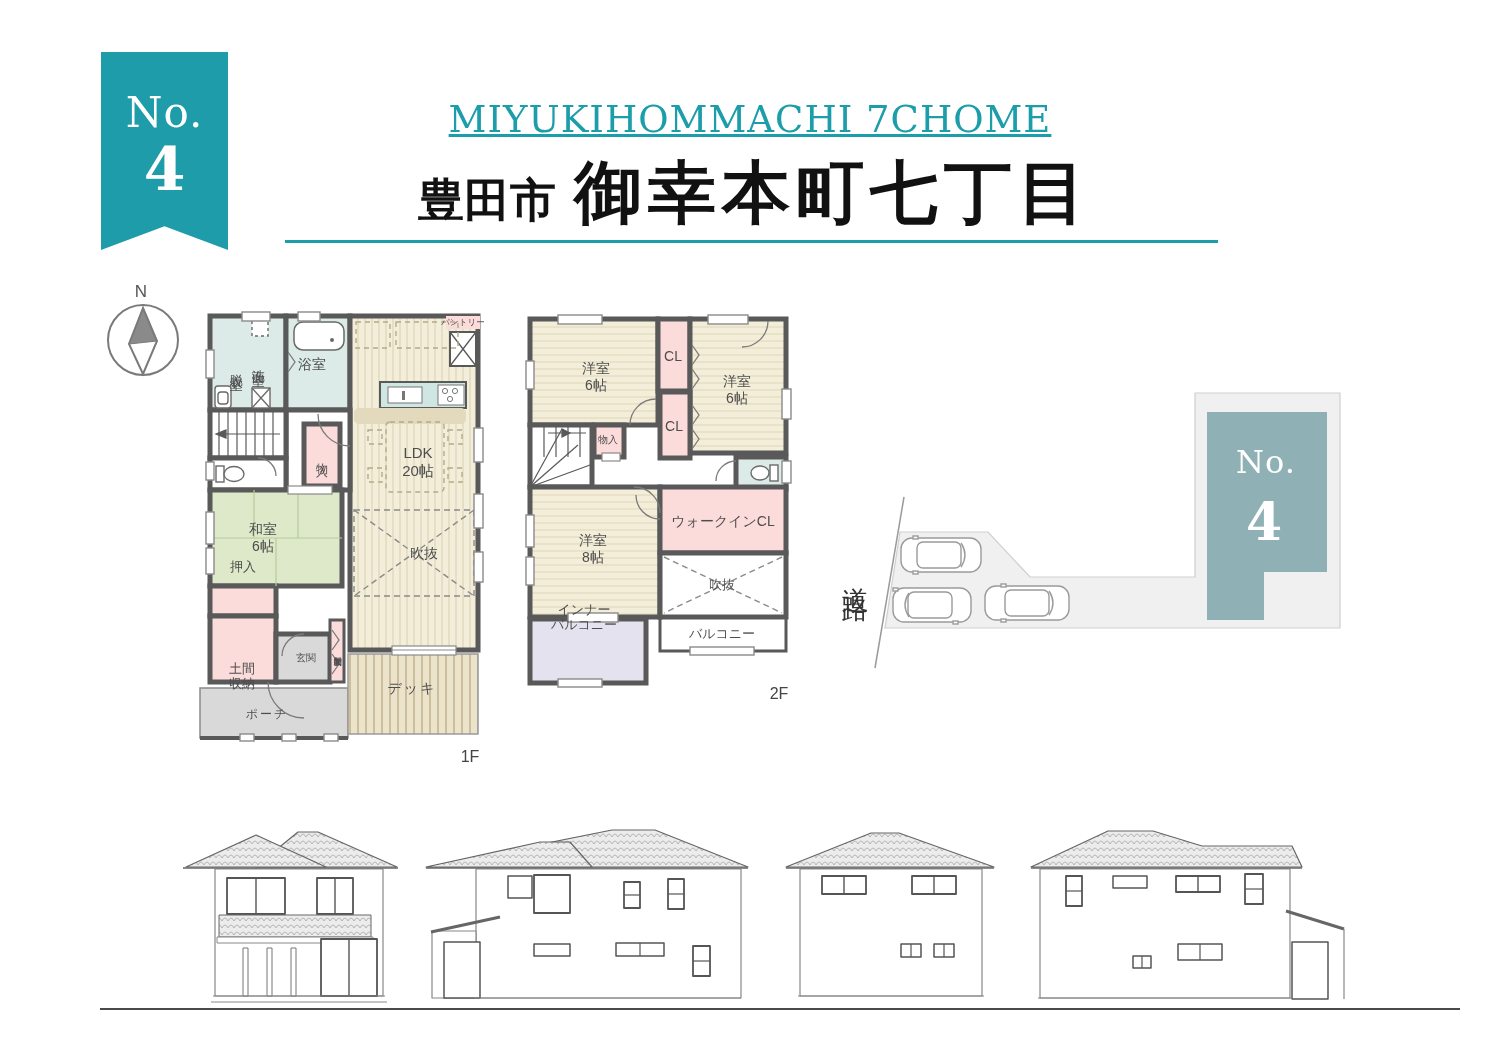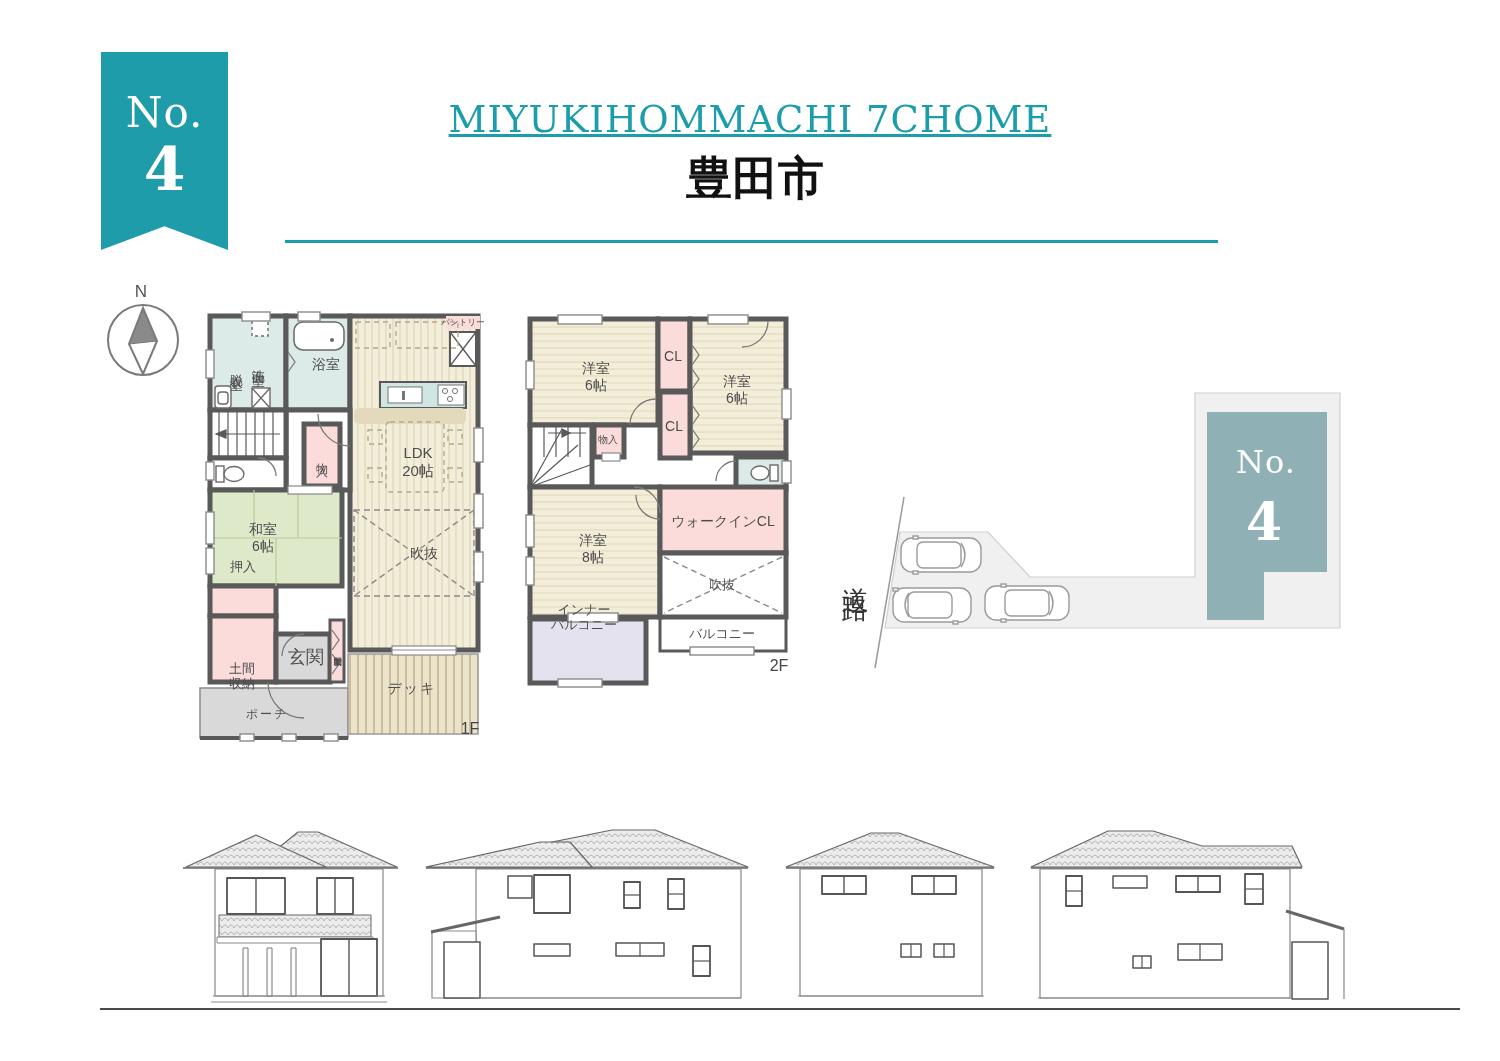"御幸本町七丁目" span.district { html: none -> <span>御幸本町七丁目</span> }
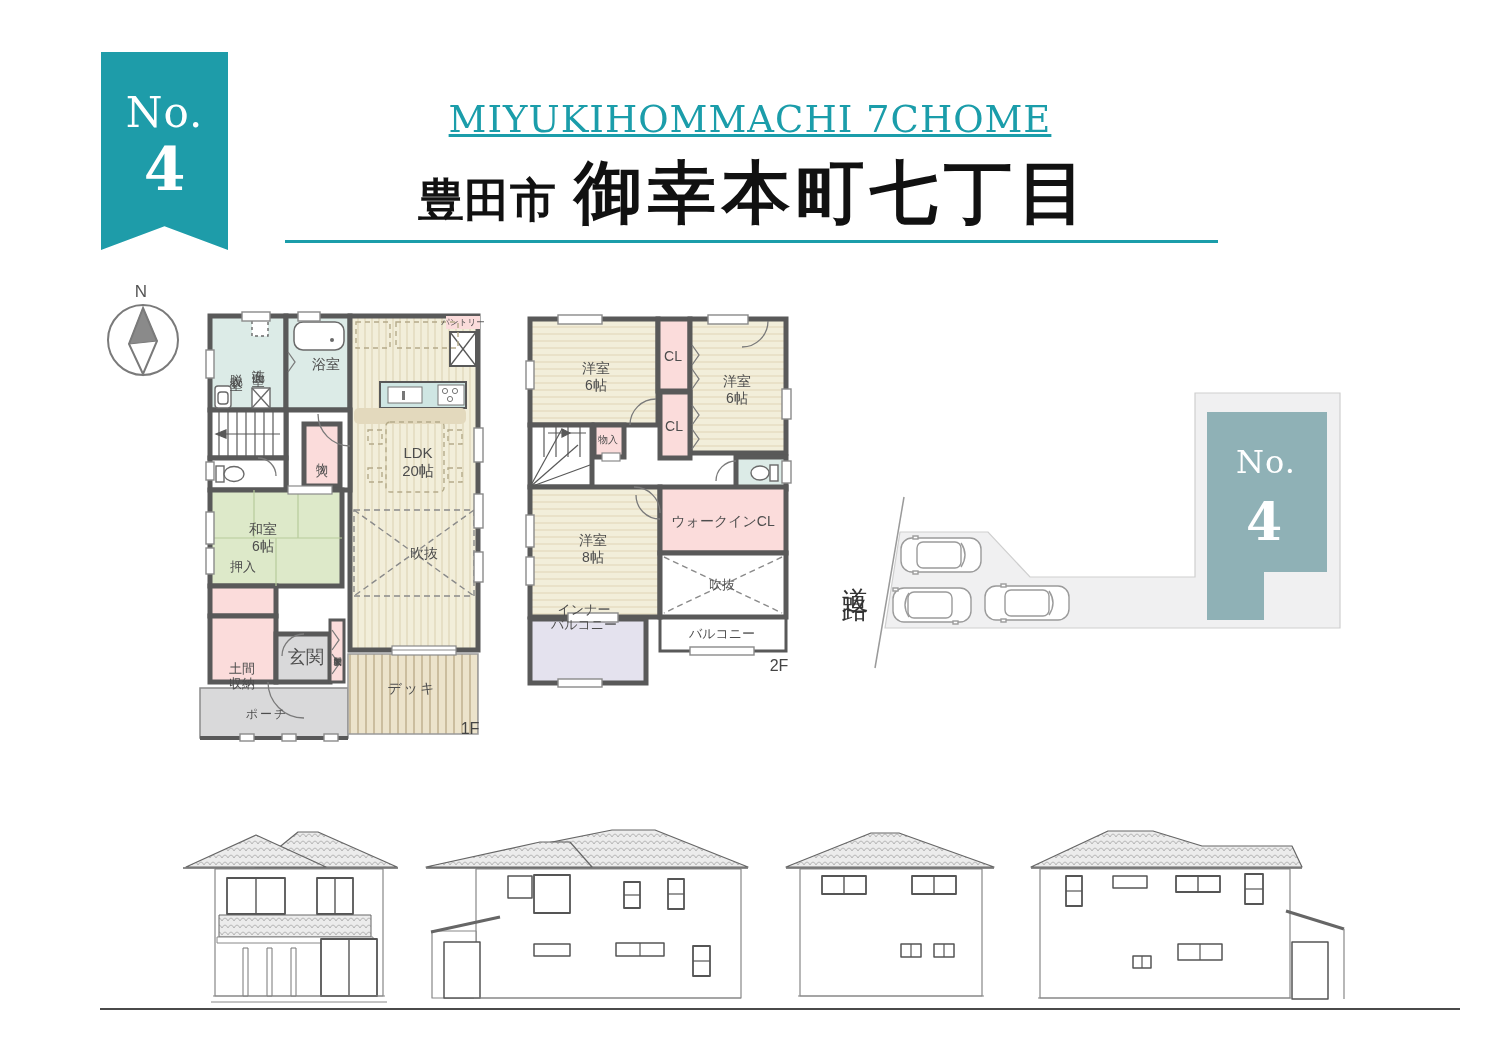"浴室" div.lbl { left: 326px -> 312px }
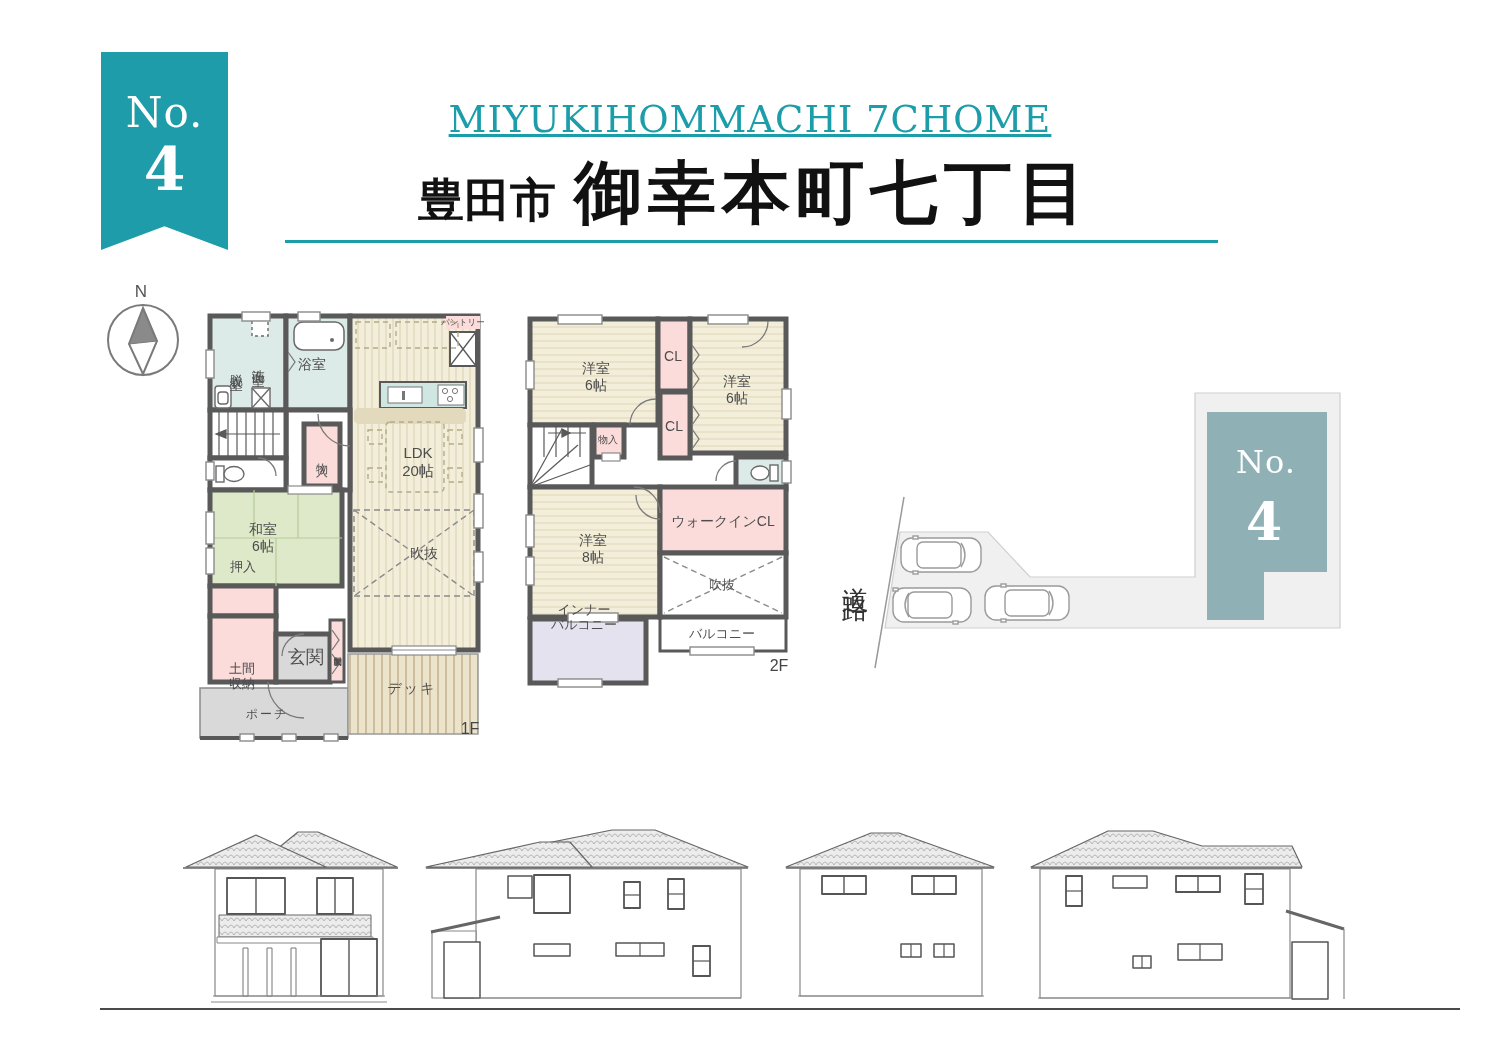"玄関" div.lbl { font-size: 18px -> 10px }
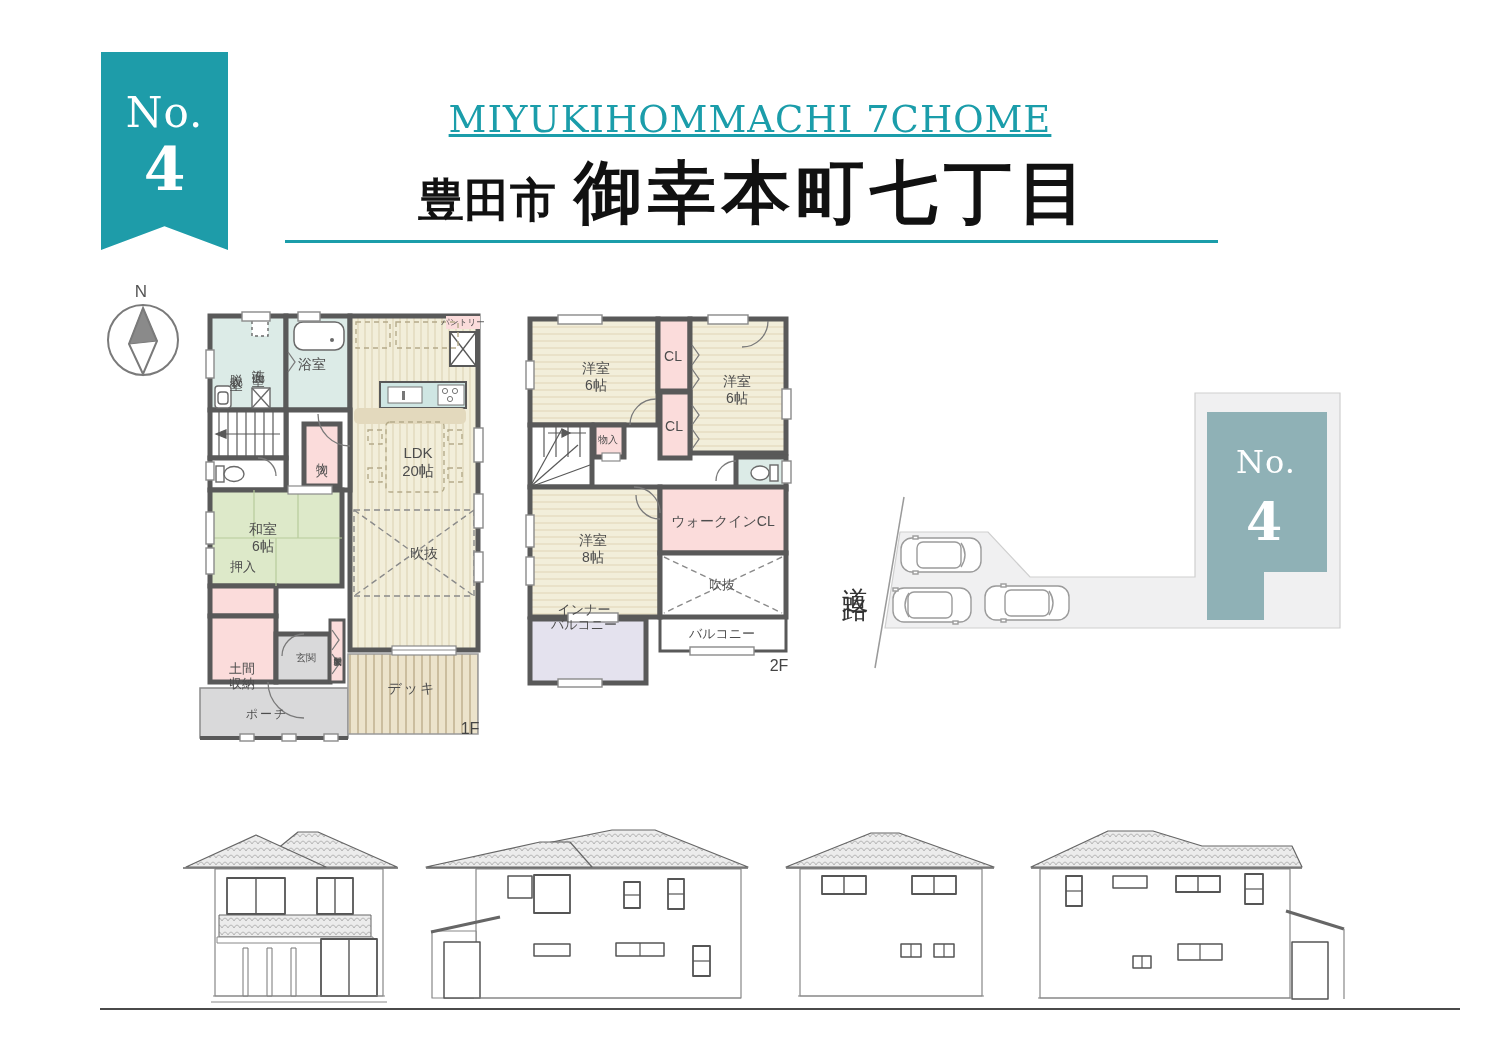"2F" .floor-tag { margin-top: none -> 28px }
